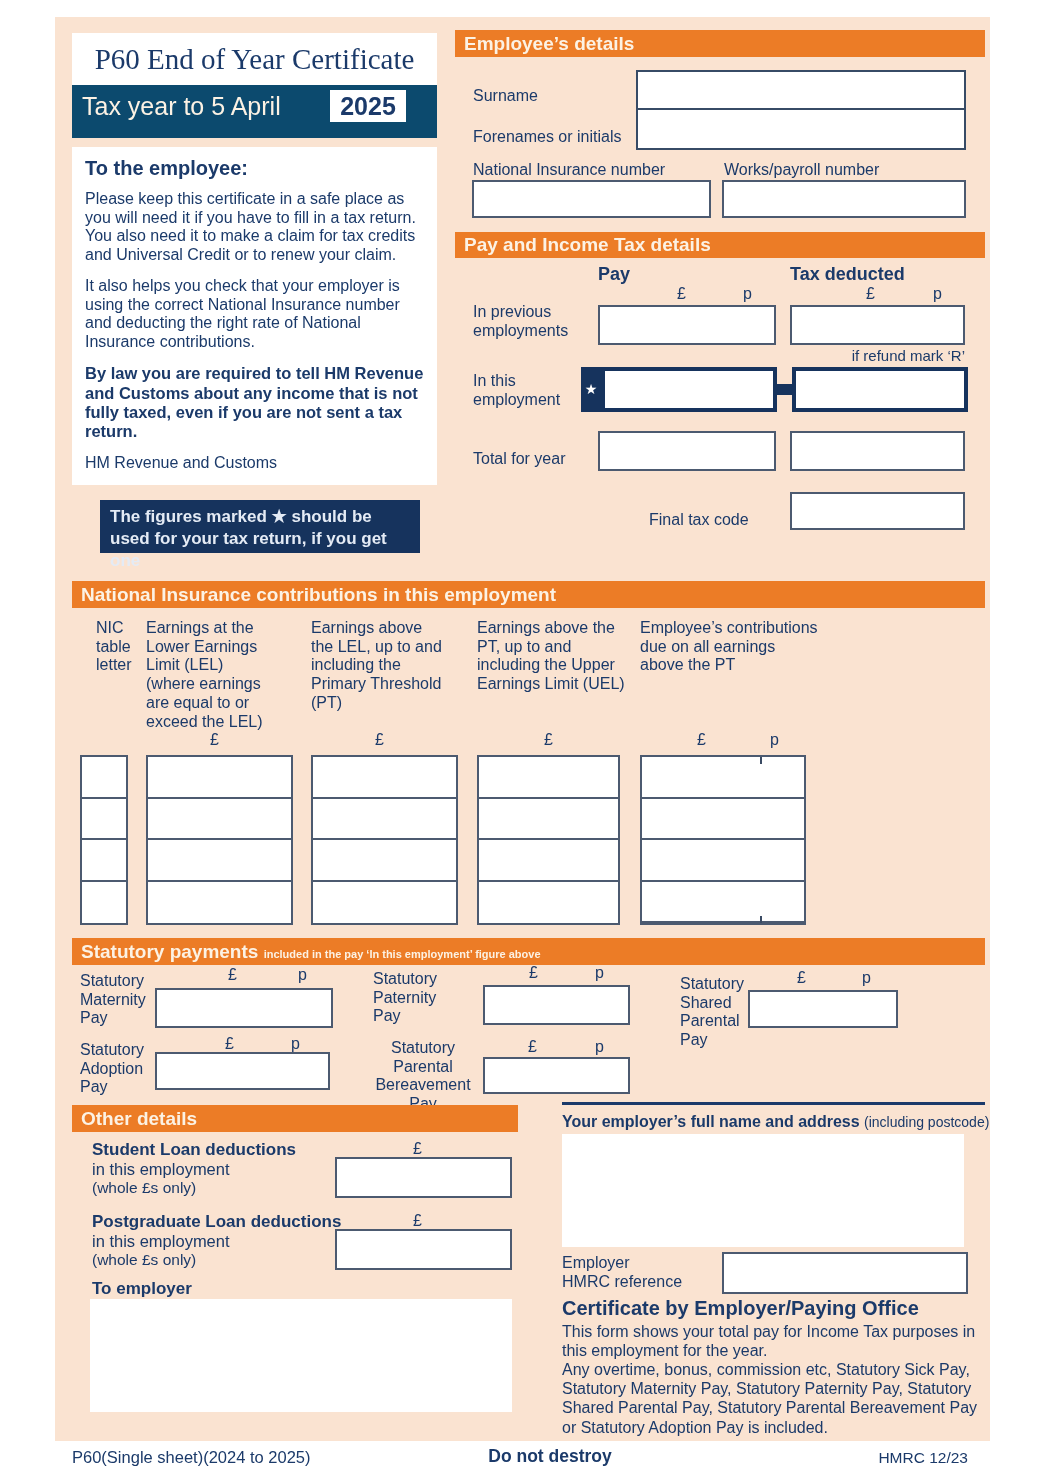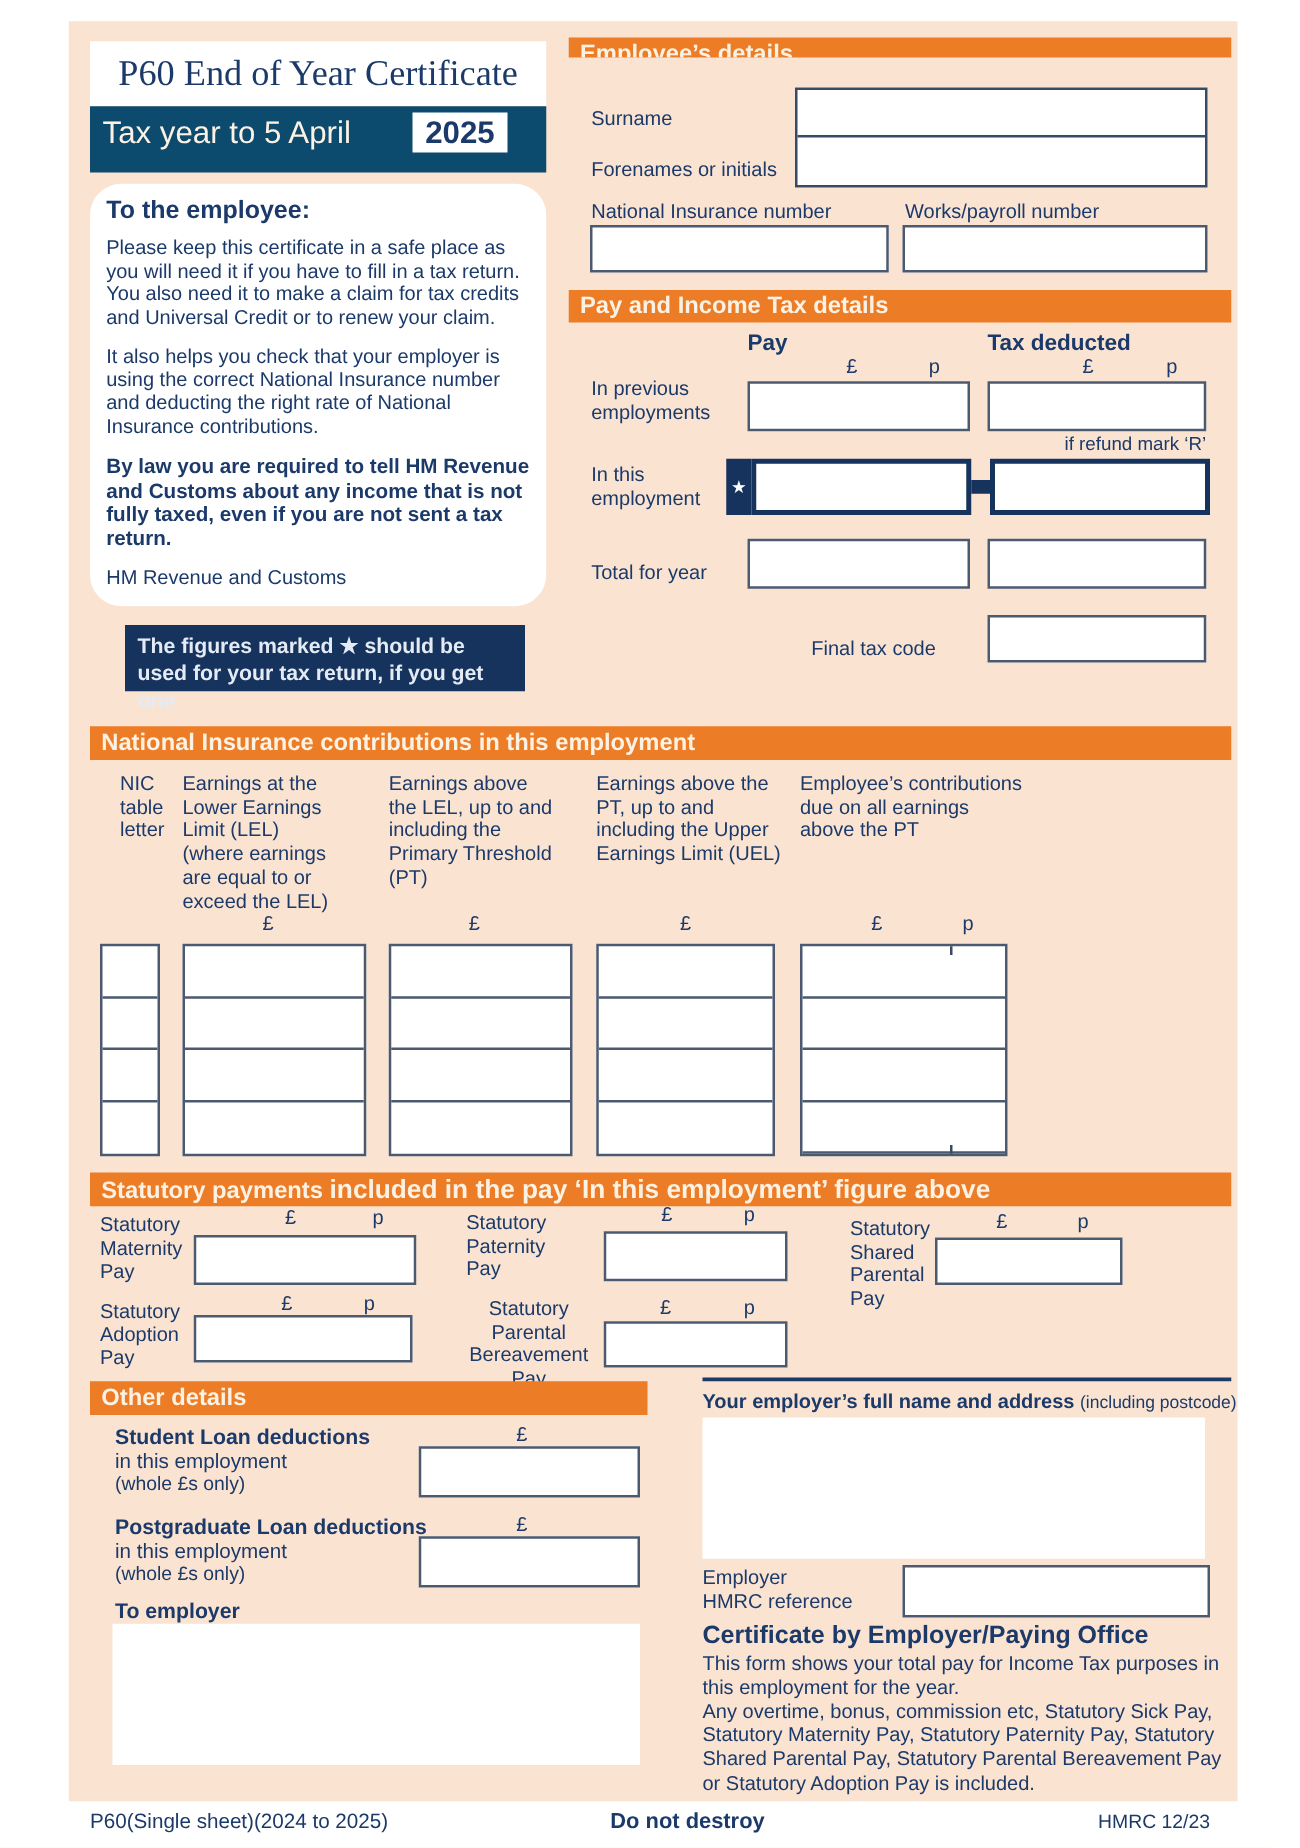"Employee’s details" div.abs { height: 16px -> 27px }
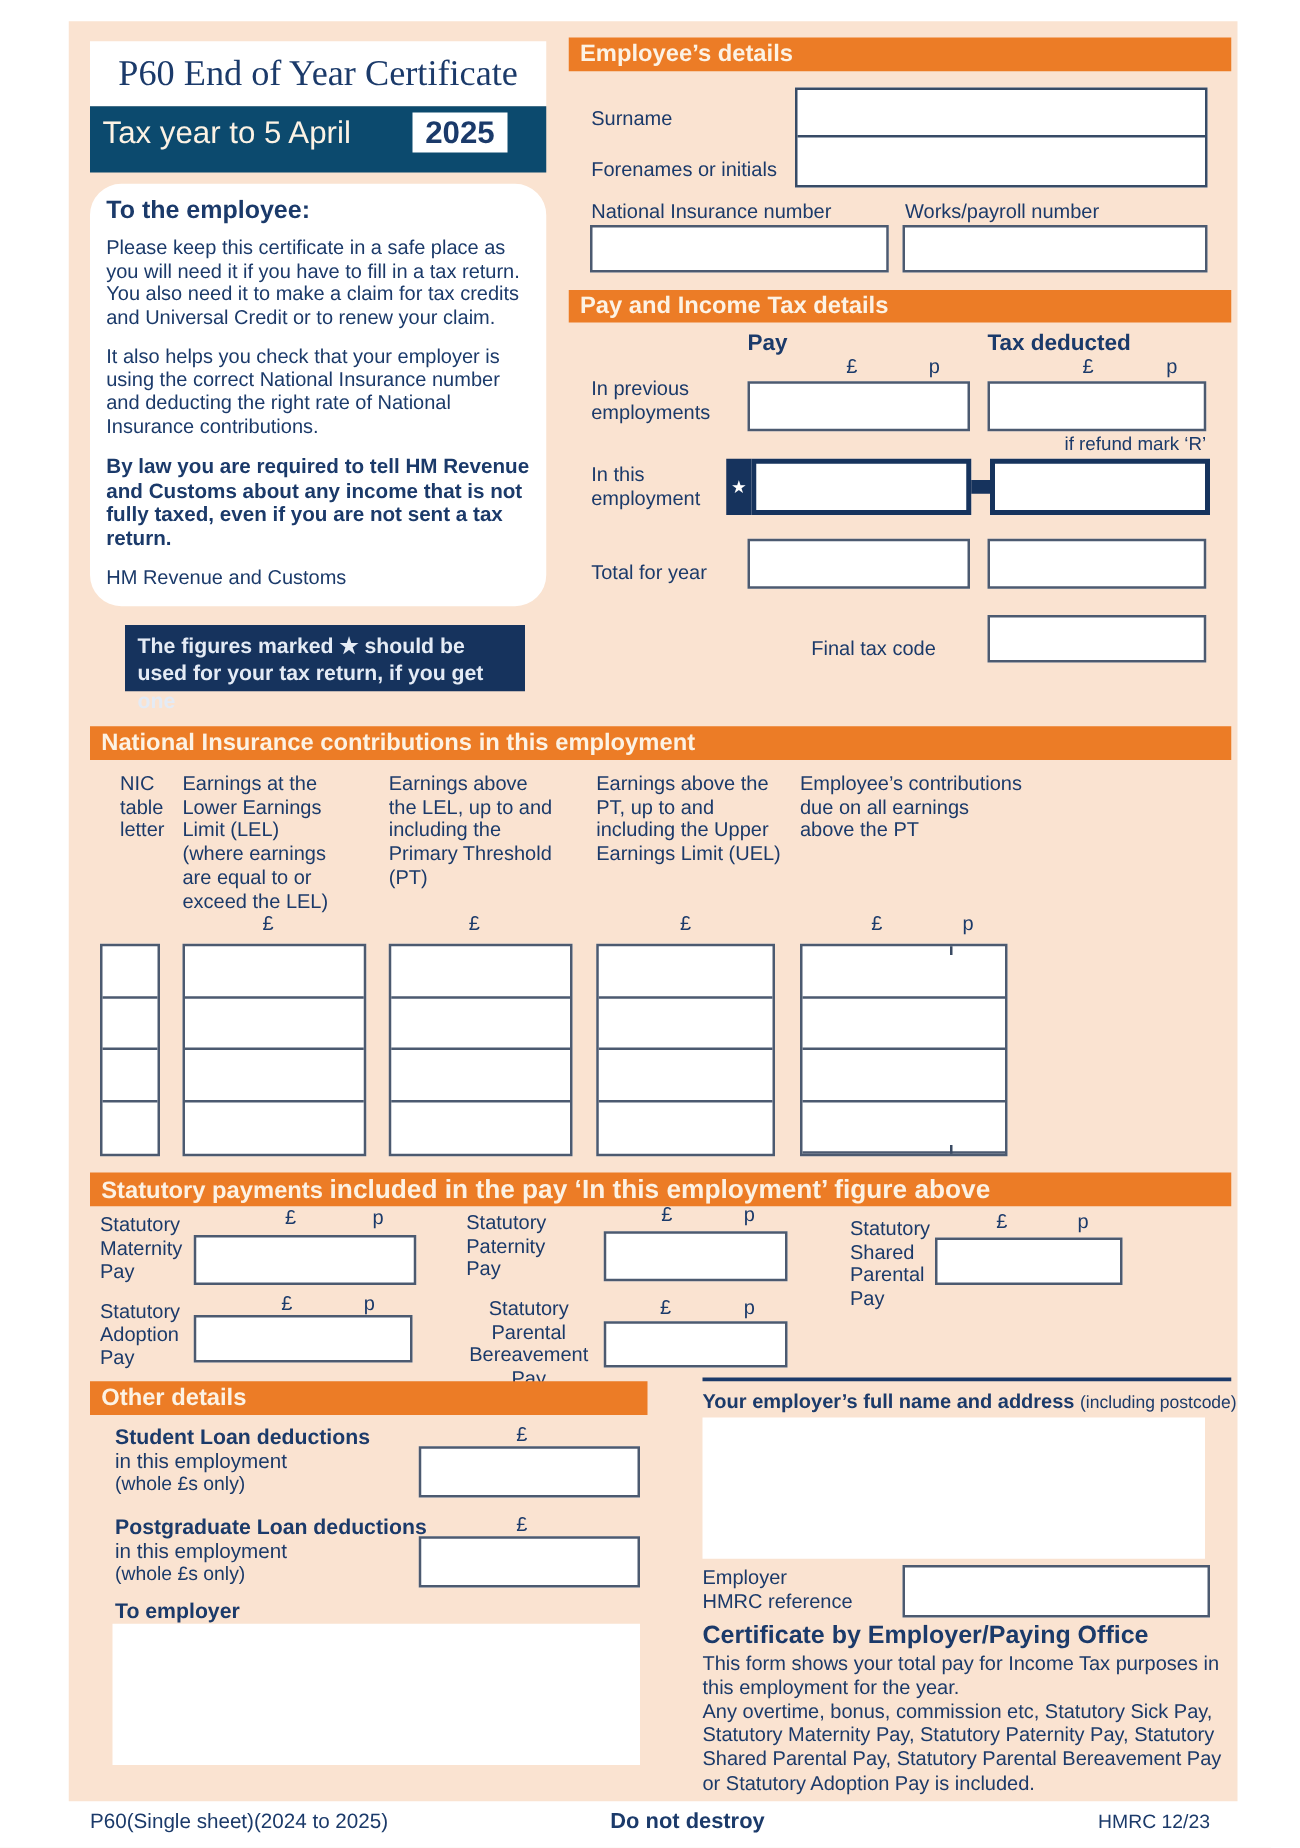"To the employee:" div.abs { border-radius: 25px -> none }
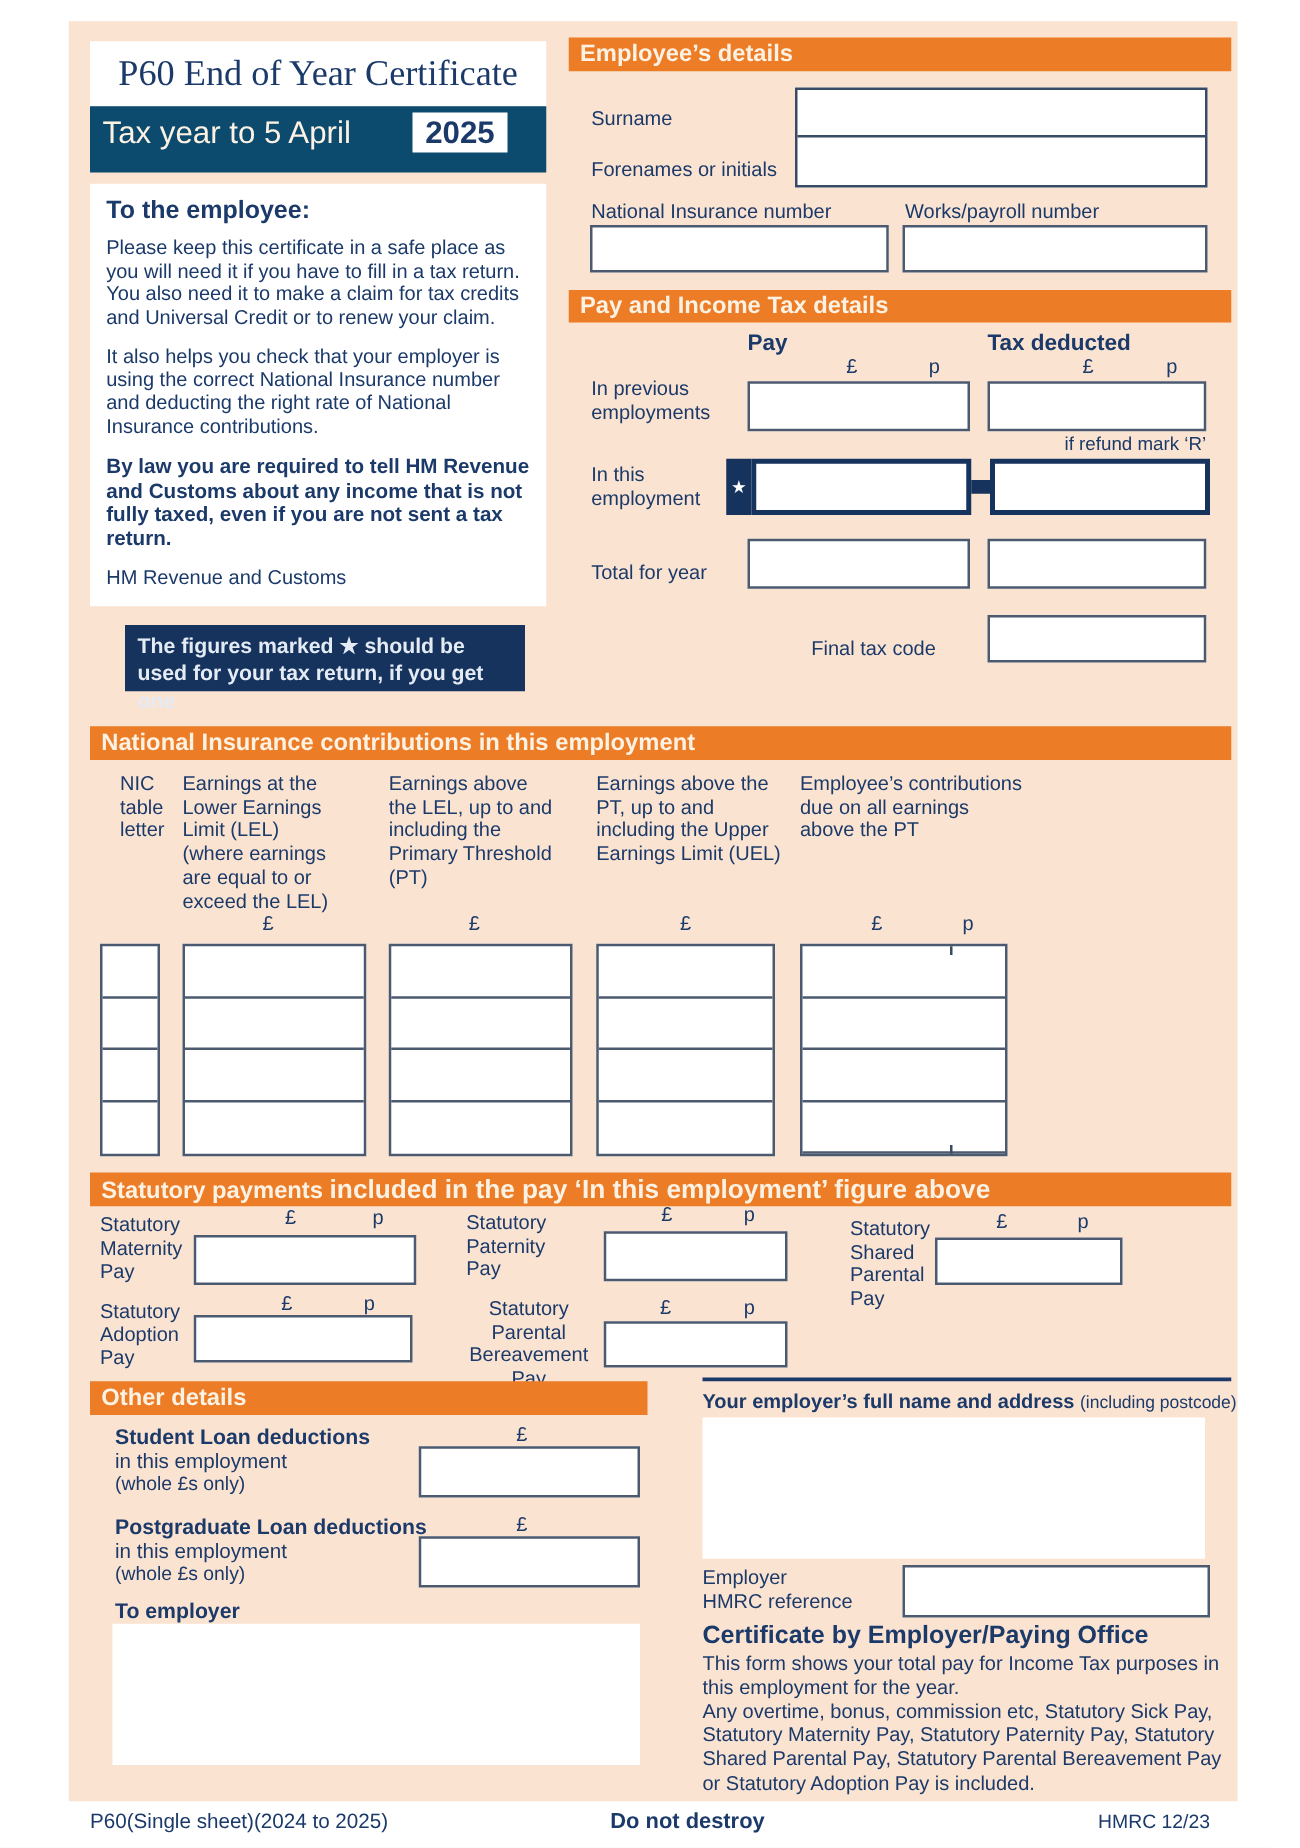"included in the pay ‘In" span { font-size: 21px -> 11px }
